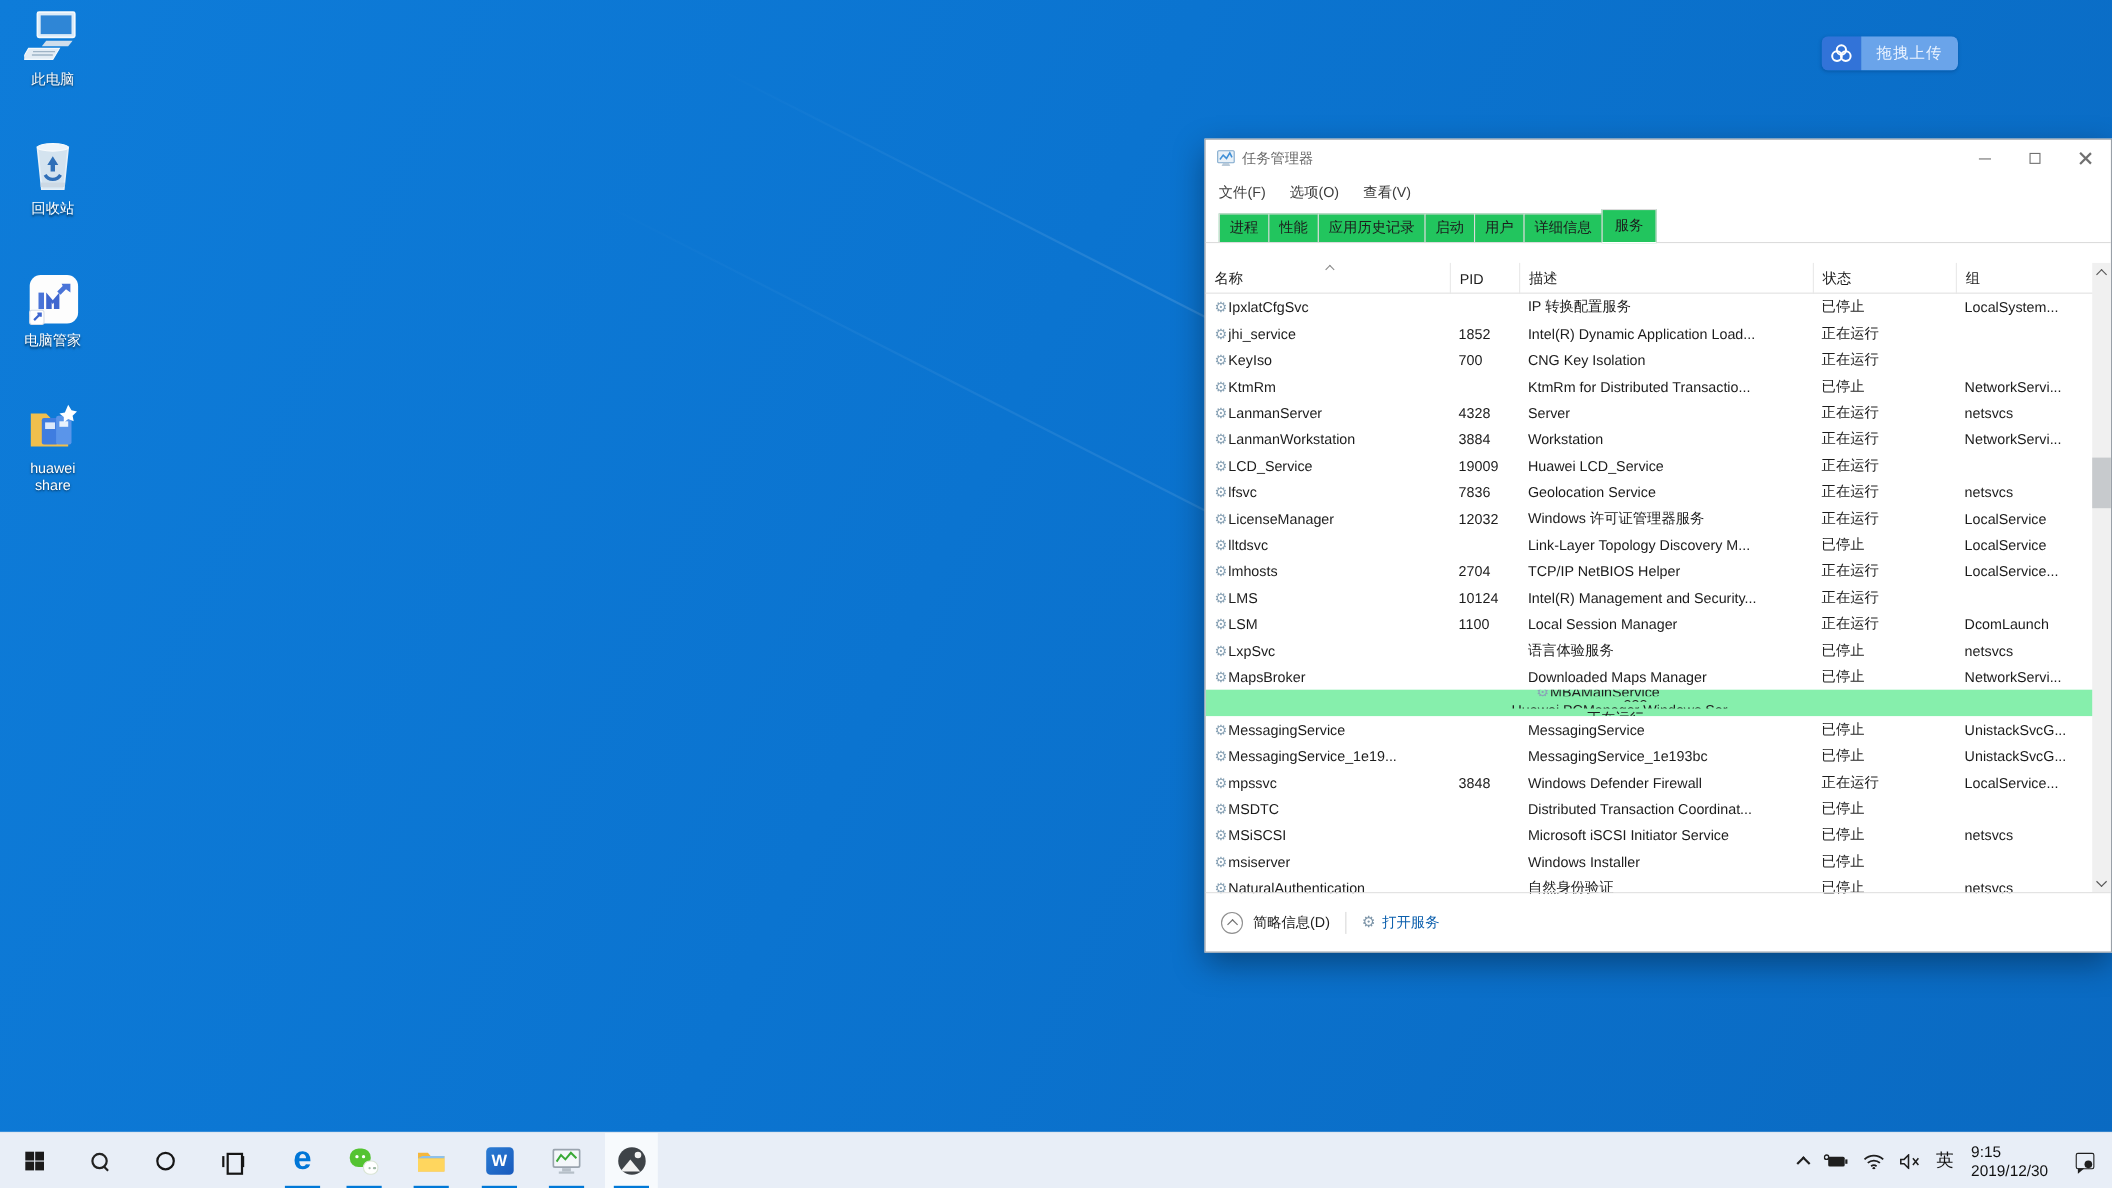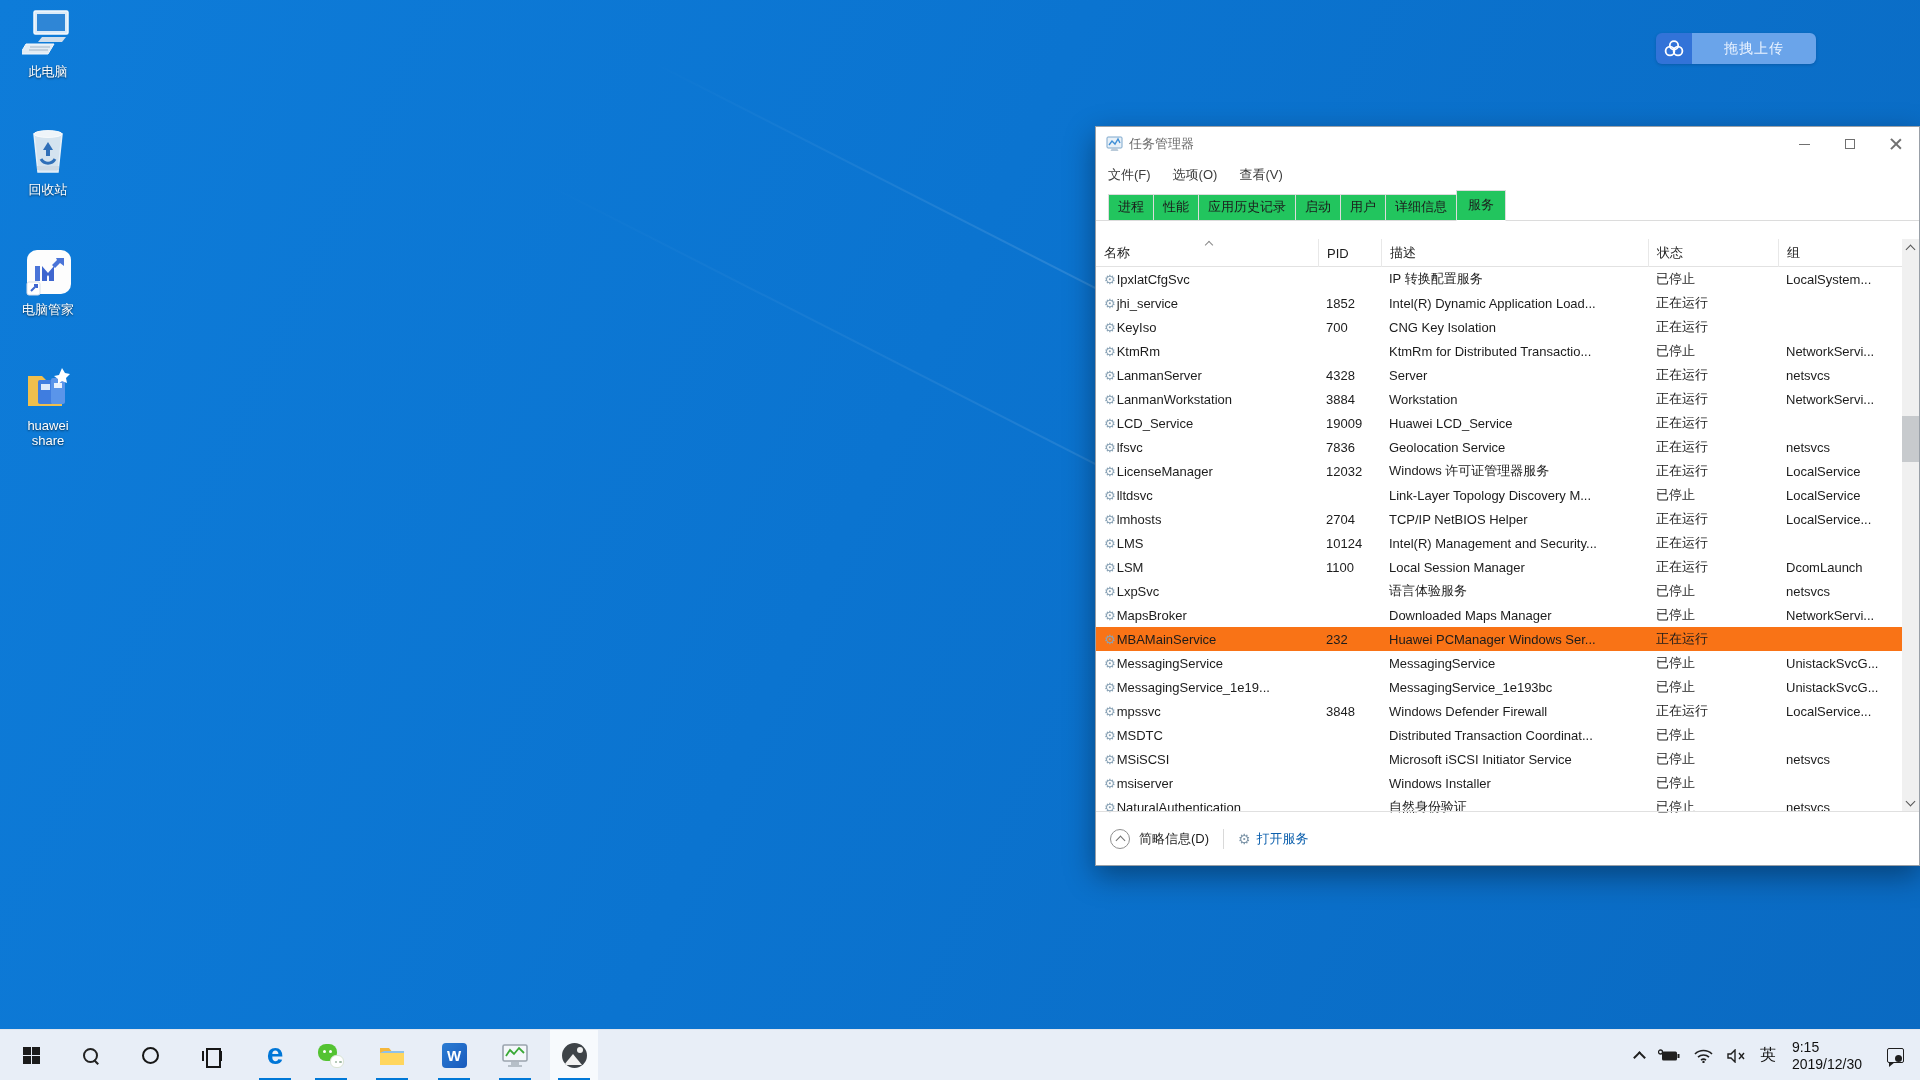"拖拽上传" .pill-text { padding: 0 32px -> 0 14px }
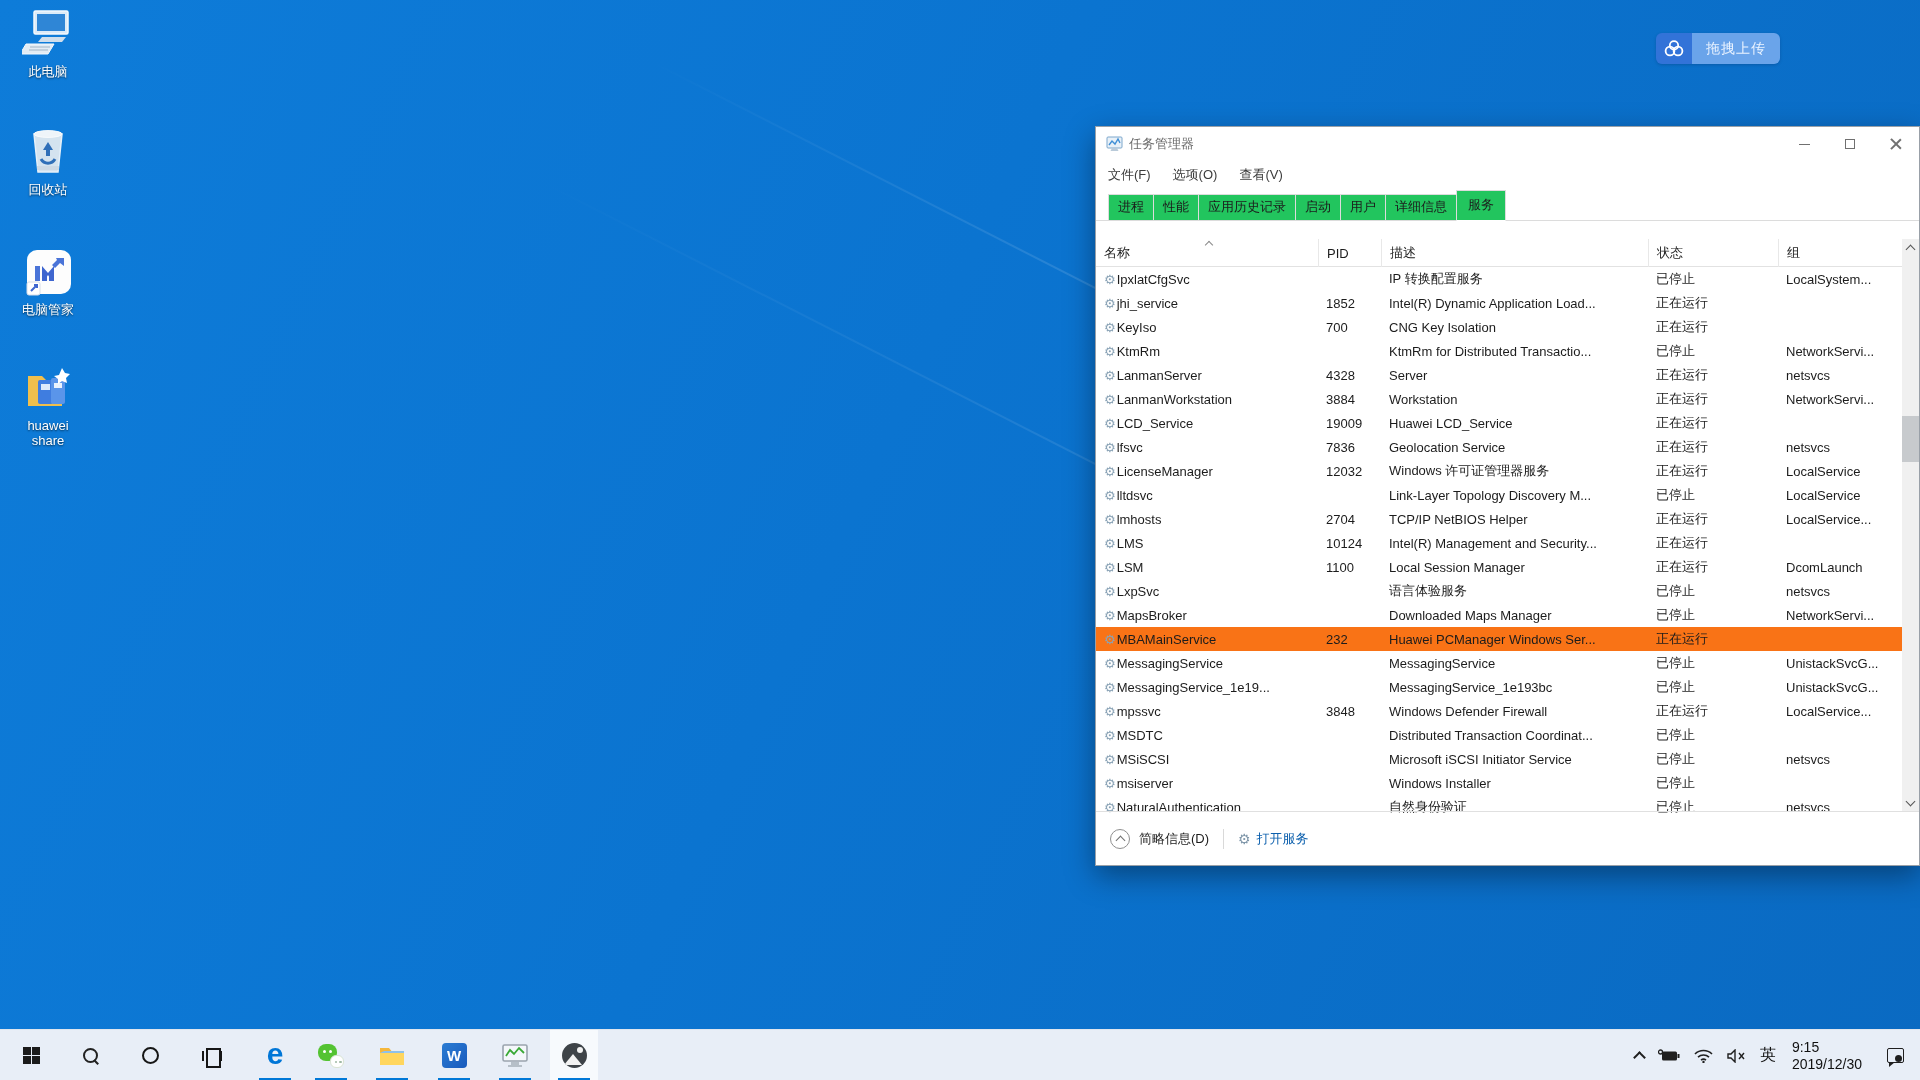"MBAMainService" .trow.selected { background: #f97316 -> #86efac; flex-direction: none -> column }
